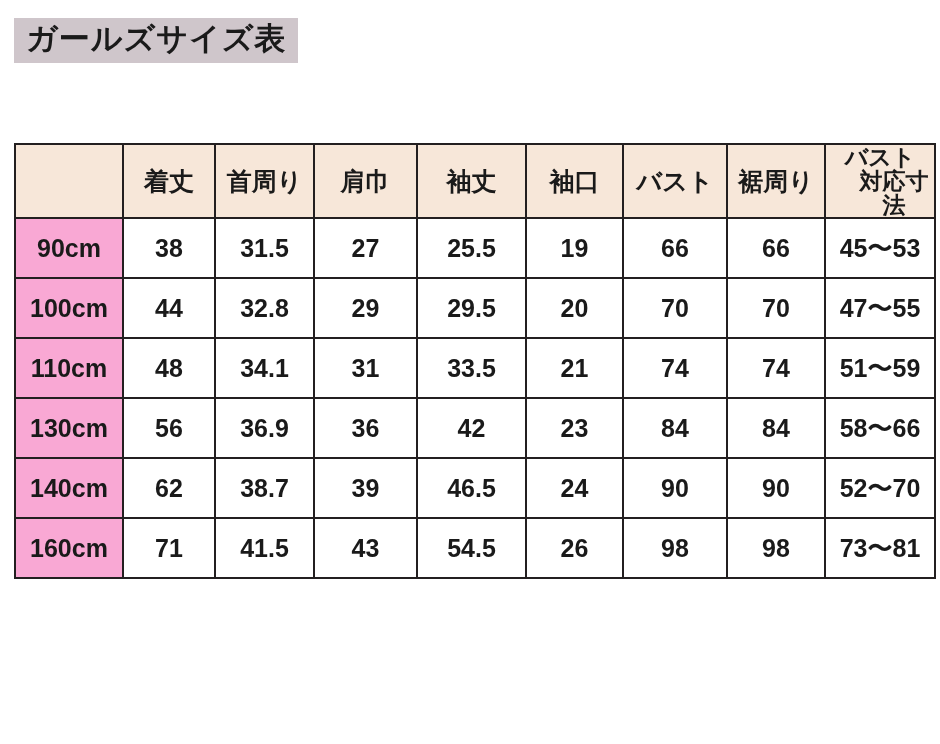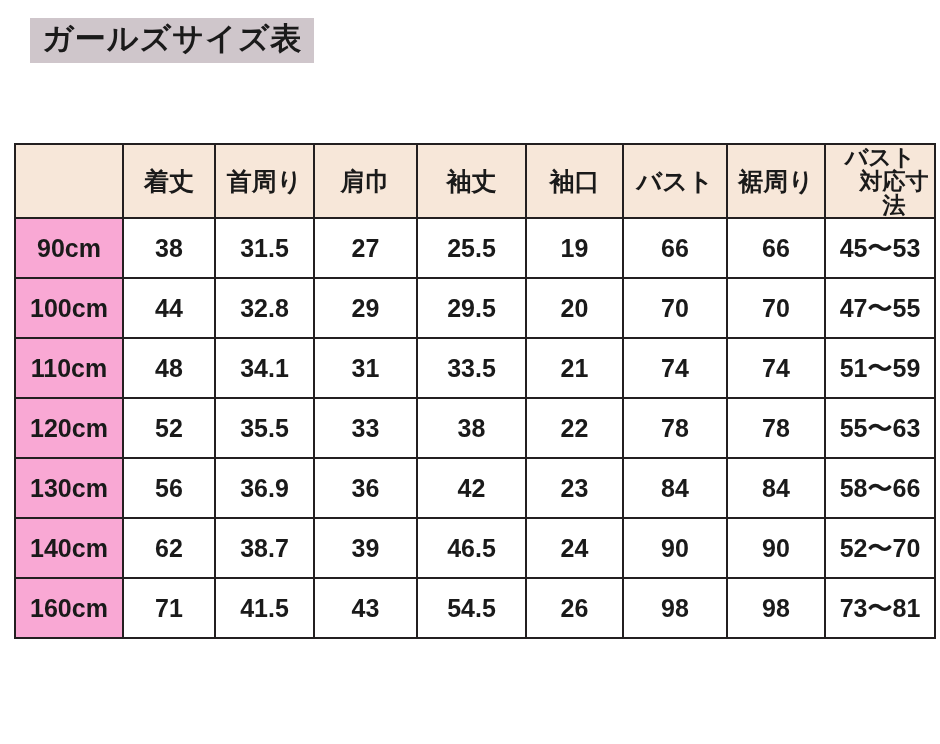"ガールズサイズ表" .title { margin-left: 16px -> none }
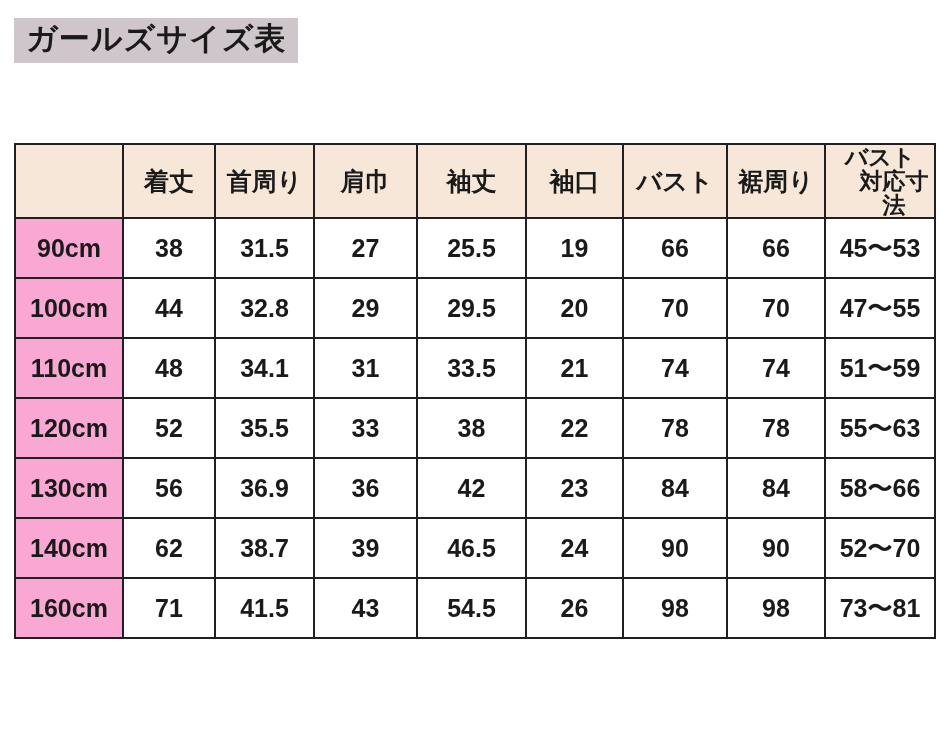"120cm" tr { html: <tr> <th>120cm</th> <td>52</td> <td>35.5</td> <td>33</td> <td>38</td> <td>22</td> <td>78</td> <td>78</td> <td>55〜63</td> </tr> -> none }
